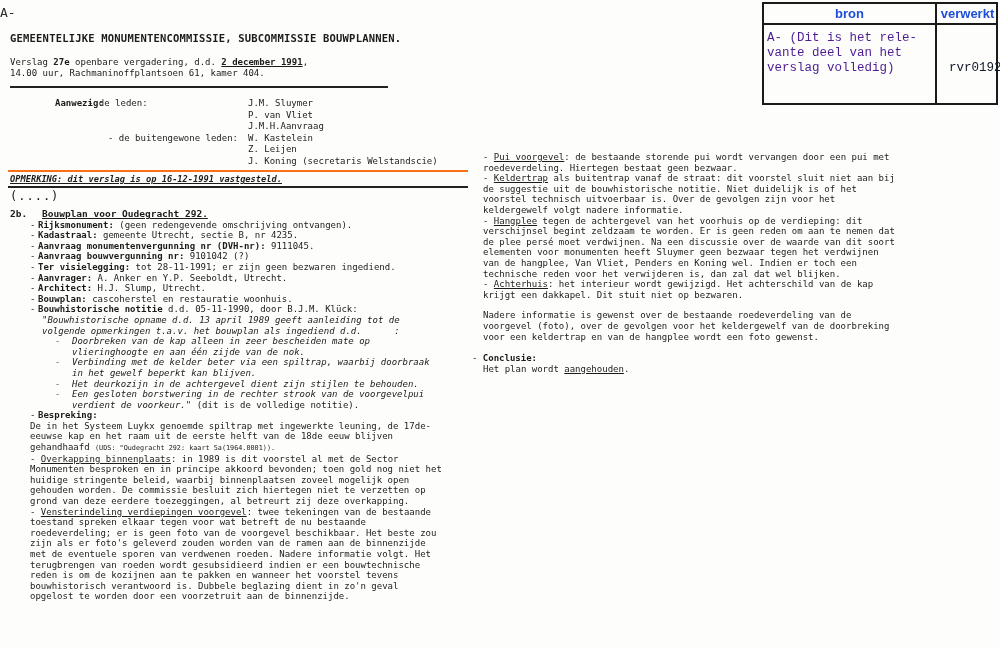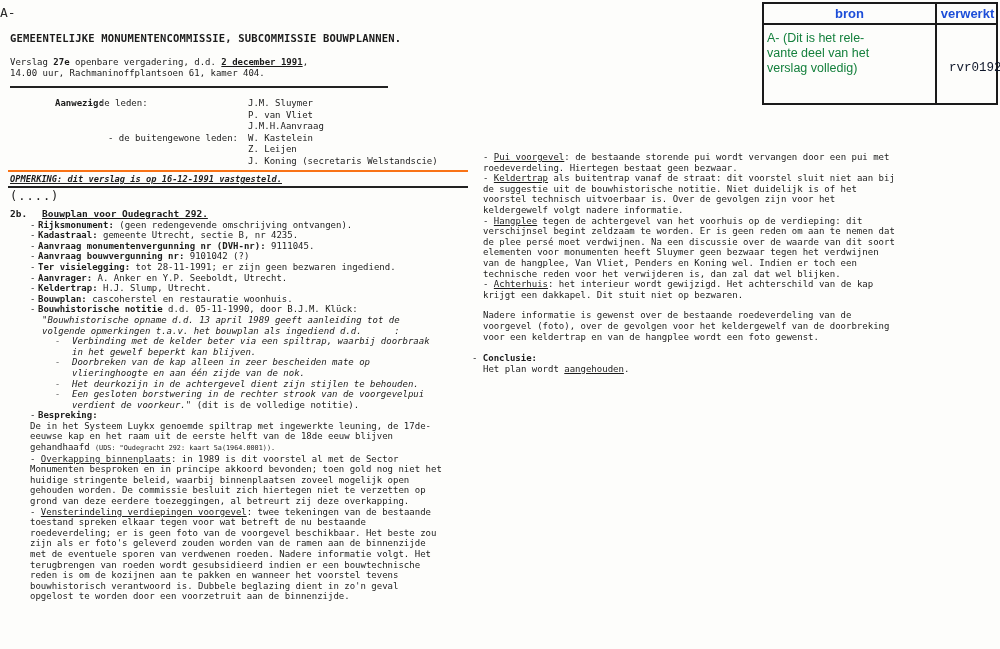"A- (Dit is het rele-" .stamp .note { color: #15803d -> #4c1d95; font-family: Liberation Sans, sans-serif -> Liberation Mono, monospace }
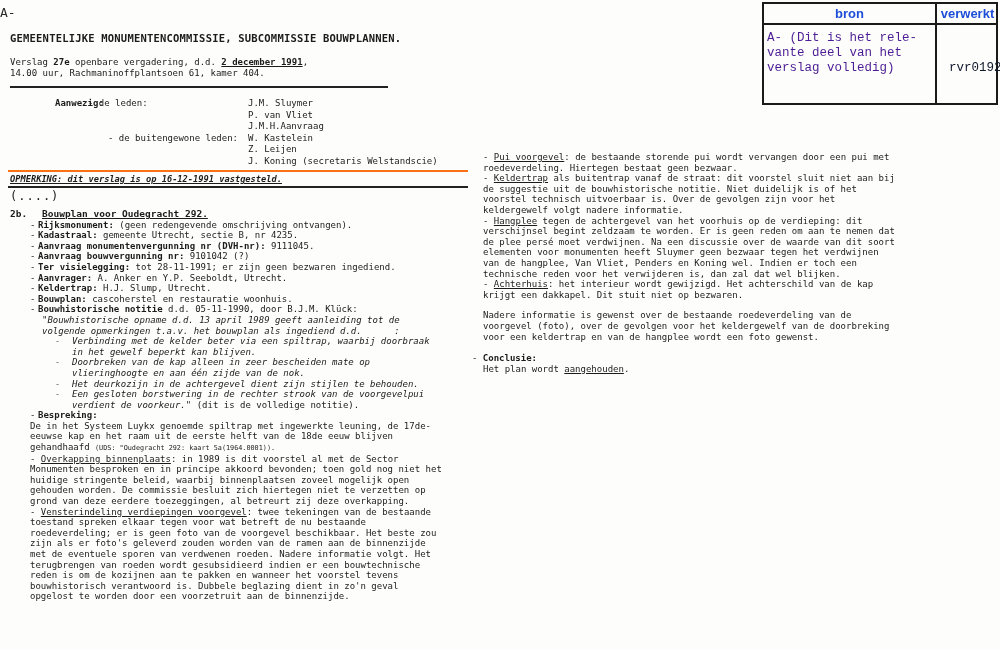"Keldertrap:" span.b { text: Keldertrap -> Architect }
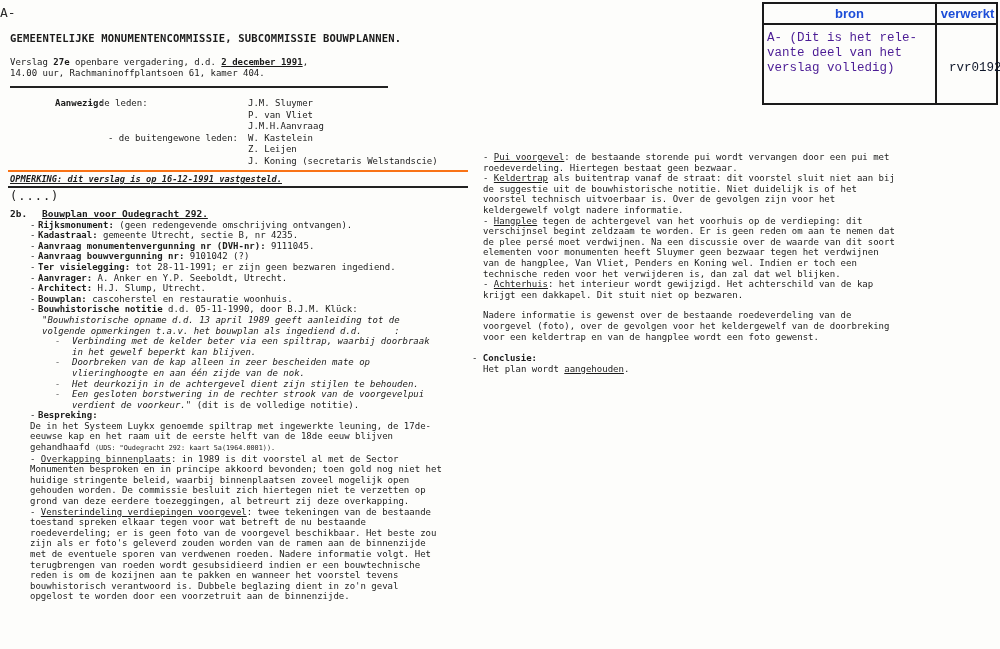"Verbinding met de kelder beter" div.qline { order: before "Doorbreken van de kap alleen" -> after "Doorbreken van de kap alleen" }
